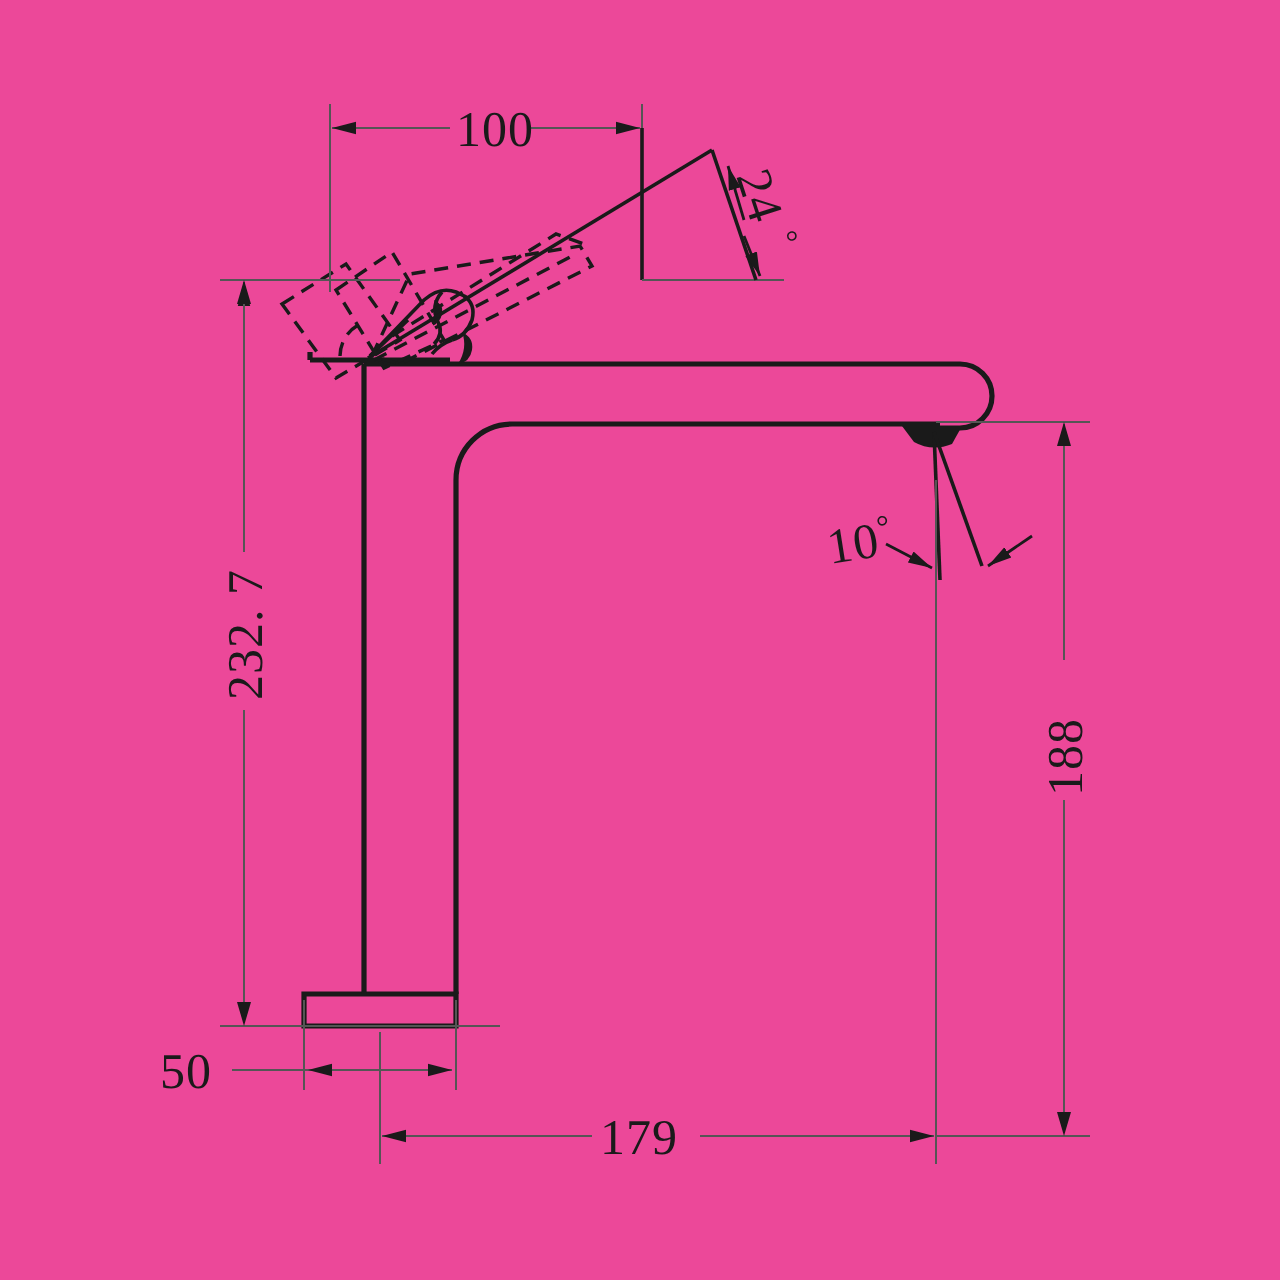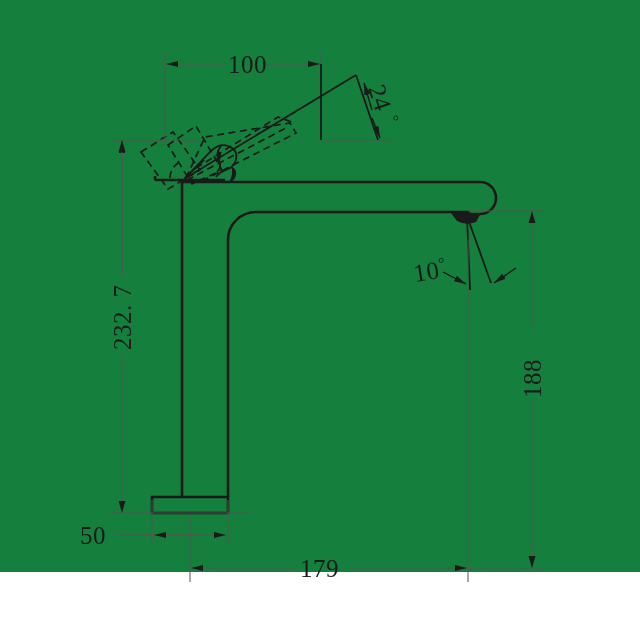"100" #drawing-root { background: #15803d -> #ec4899; height: 572px -> 640px }
